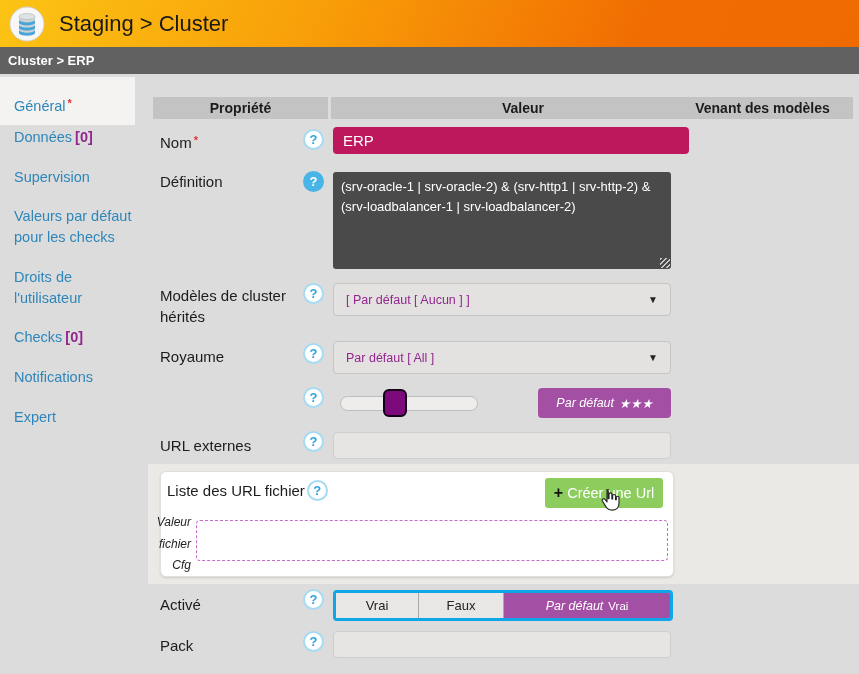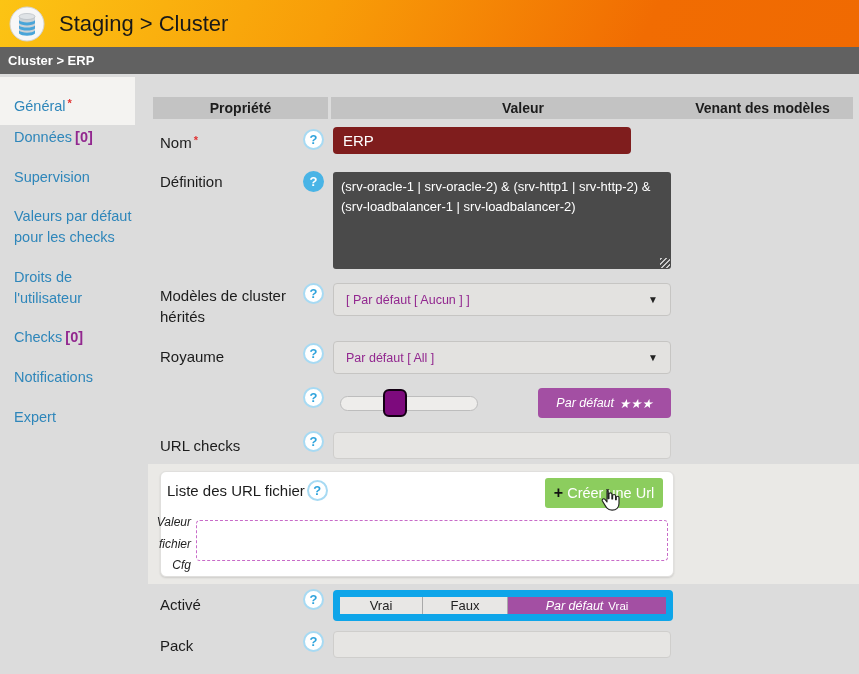"ERP" .nom-input { background: #7f1d1d -> #be185d; width: 298px -> 356px }
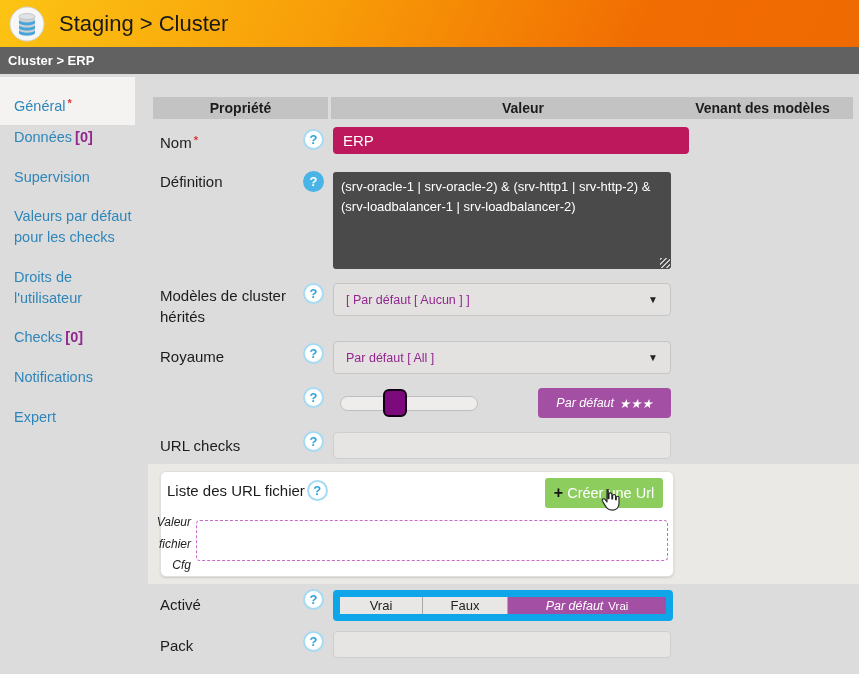"URL checks" div.flabel { text: checks -> externes }
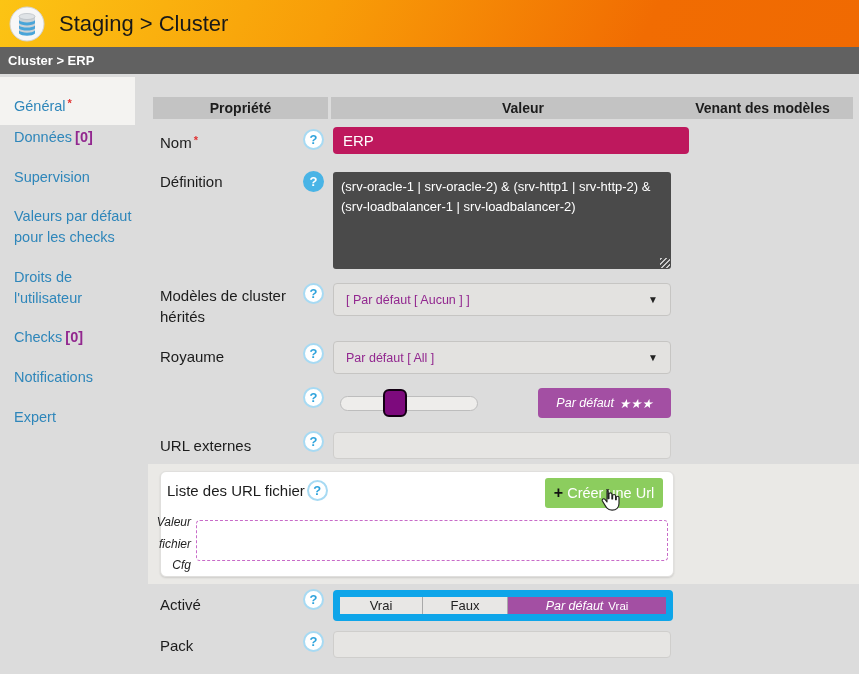"Vrai" .seg-group { border: 7px solid #0ea5e9 -> 3px solid #0ea5e9 }
